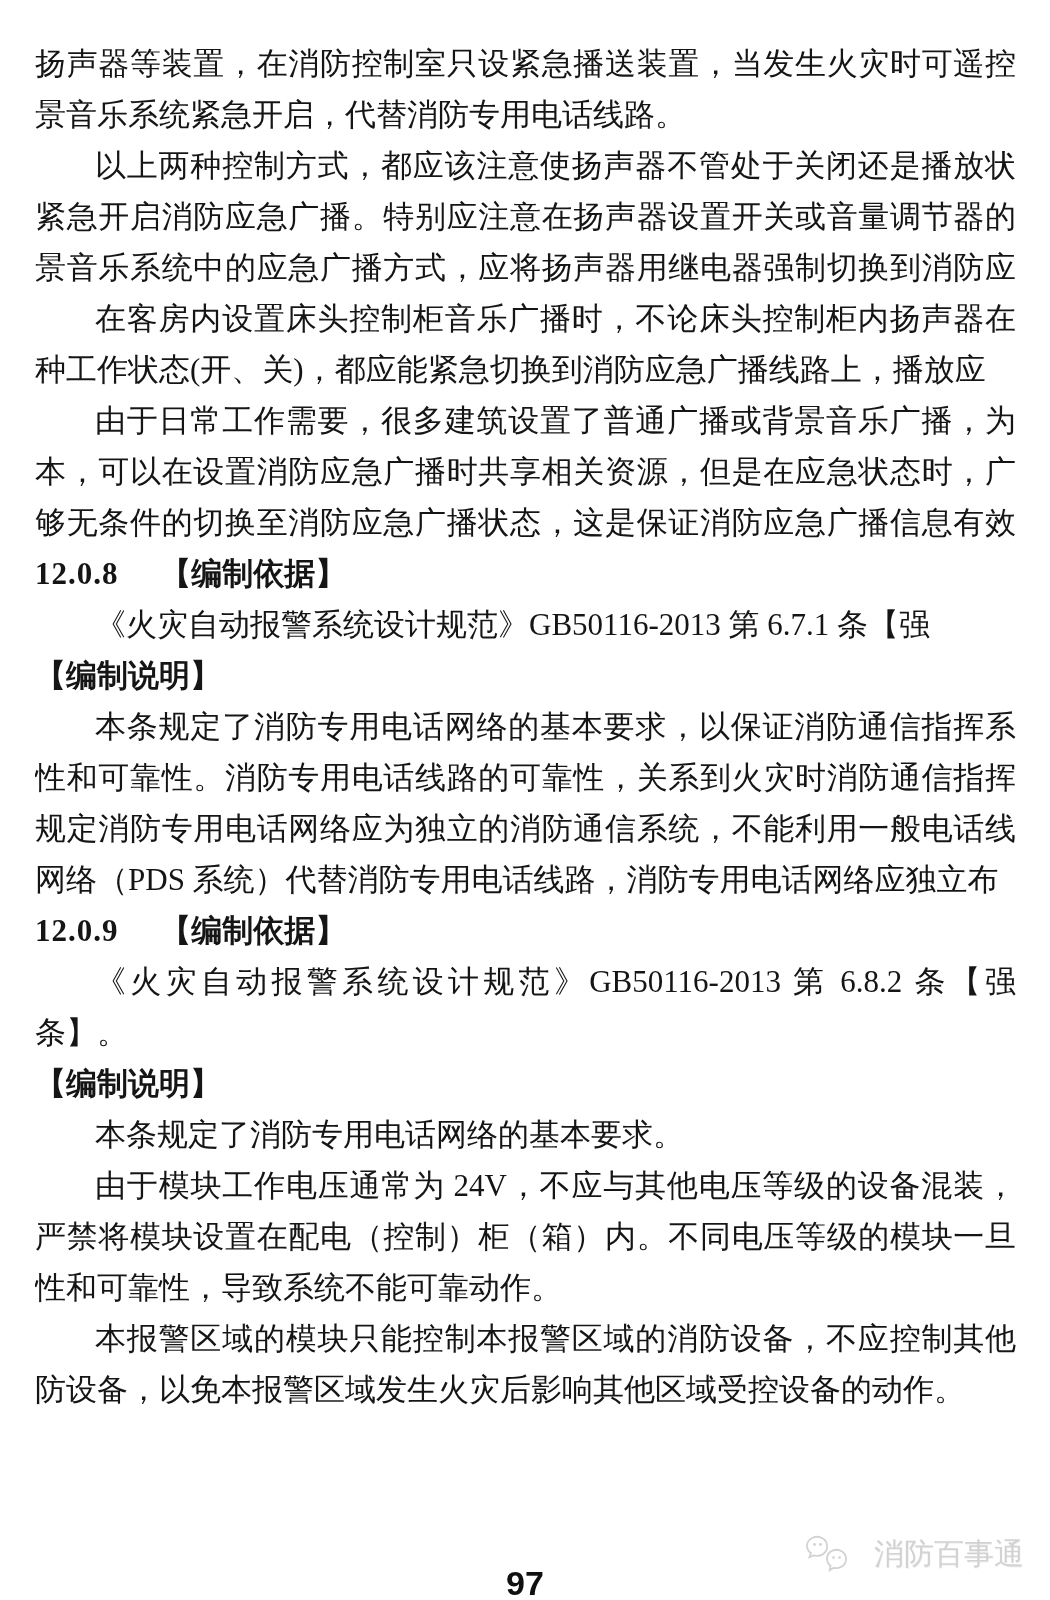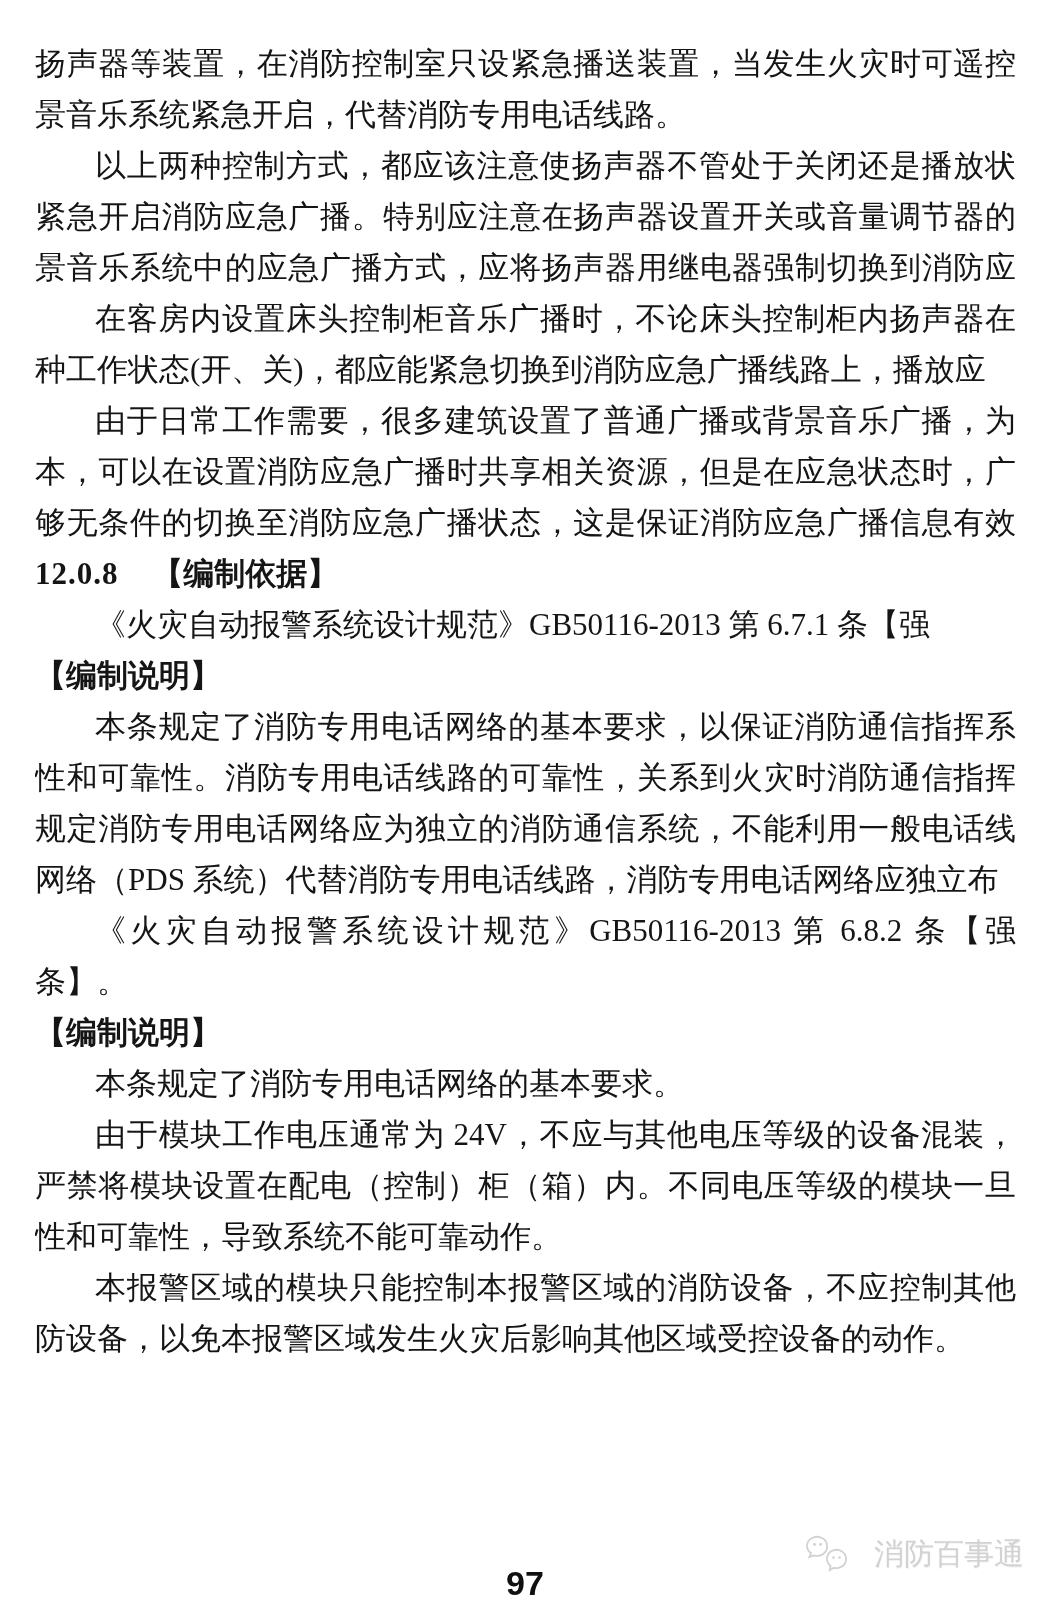"12.0.8" .heading .num { margin-right: 26px -> 34px }
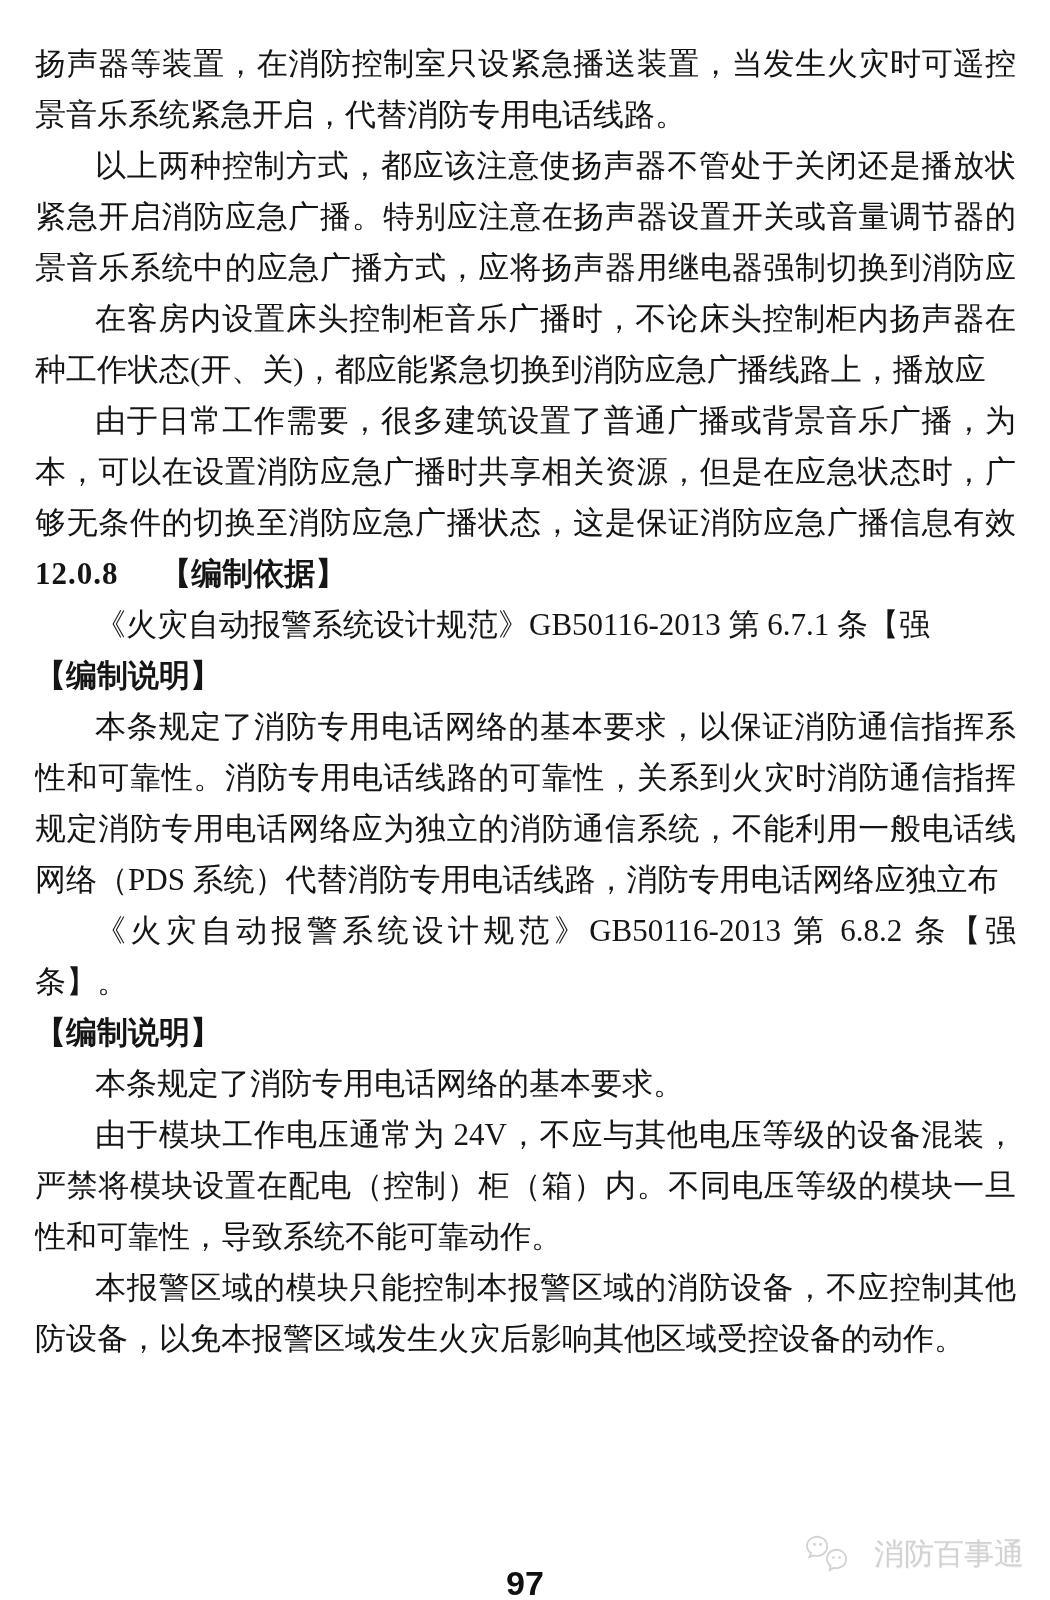"12.0.9 【编制依据】" div.line { html: none -> <div> <span>12.0.9</span> <span>【编制依据】</span> </div> }
